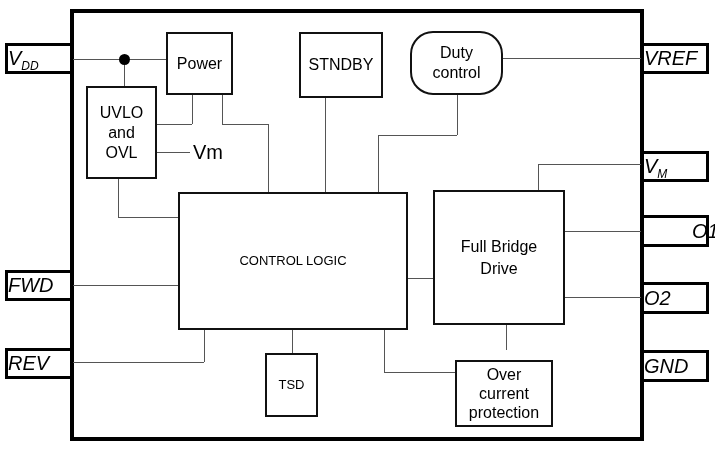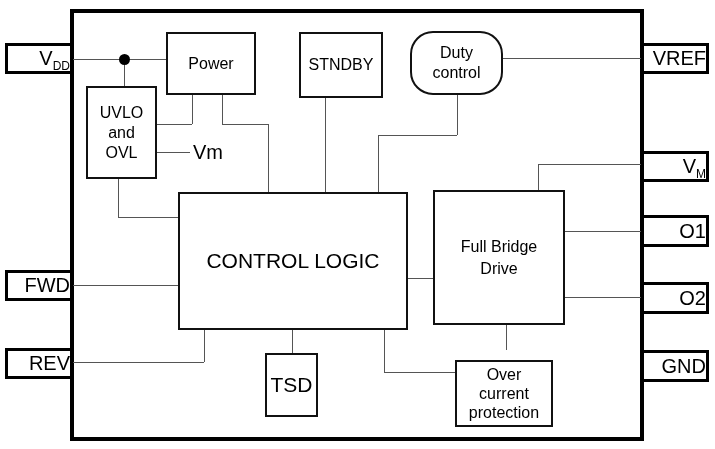"VDD" .pin { font-style: none -> italic; justify-content: flex-end -> flex-start }
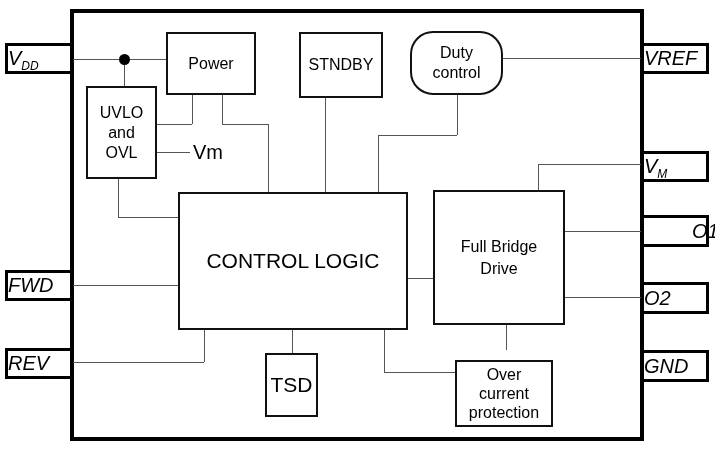"Power" div.block { width: 90px -> 67px }
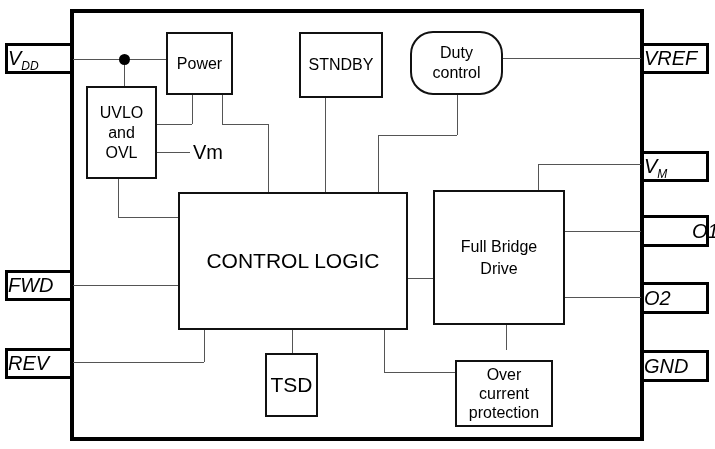"CONTROL LOGIC" .block.big { font-size: 21px -> 13px }
